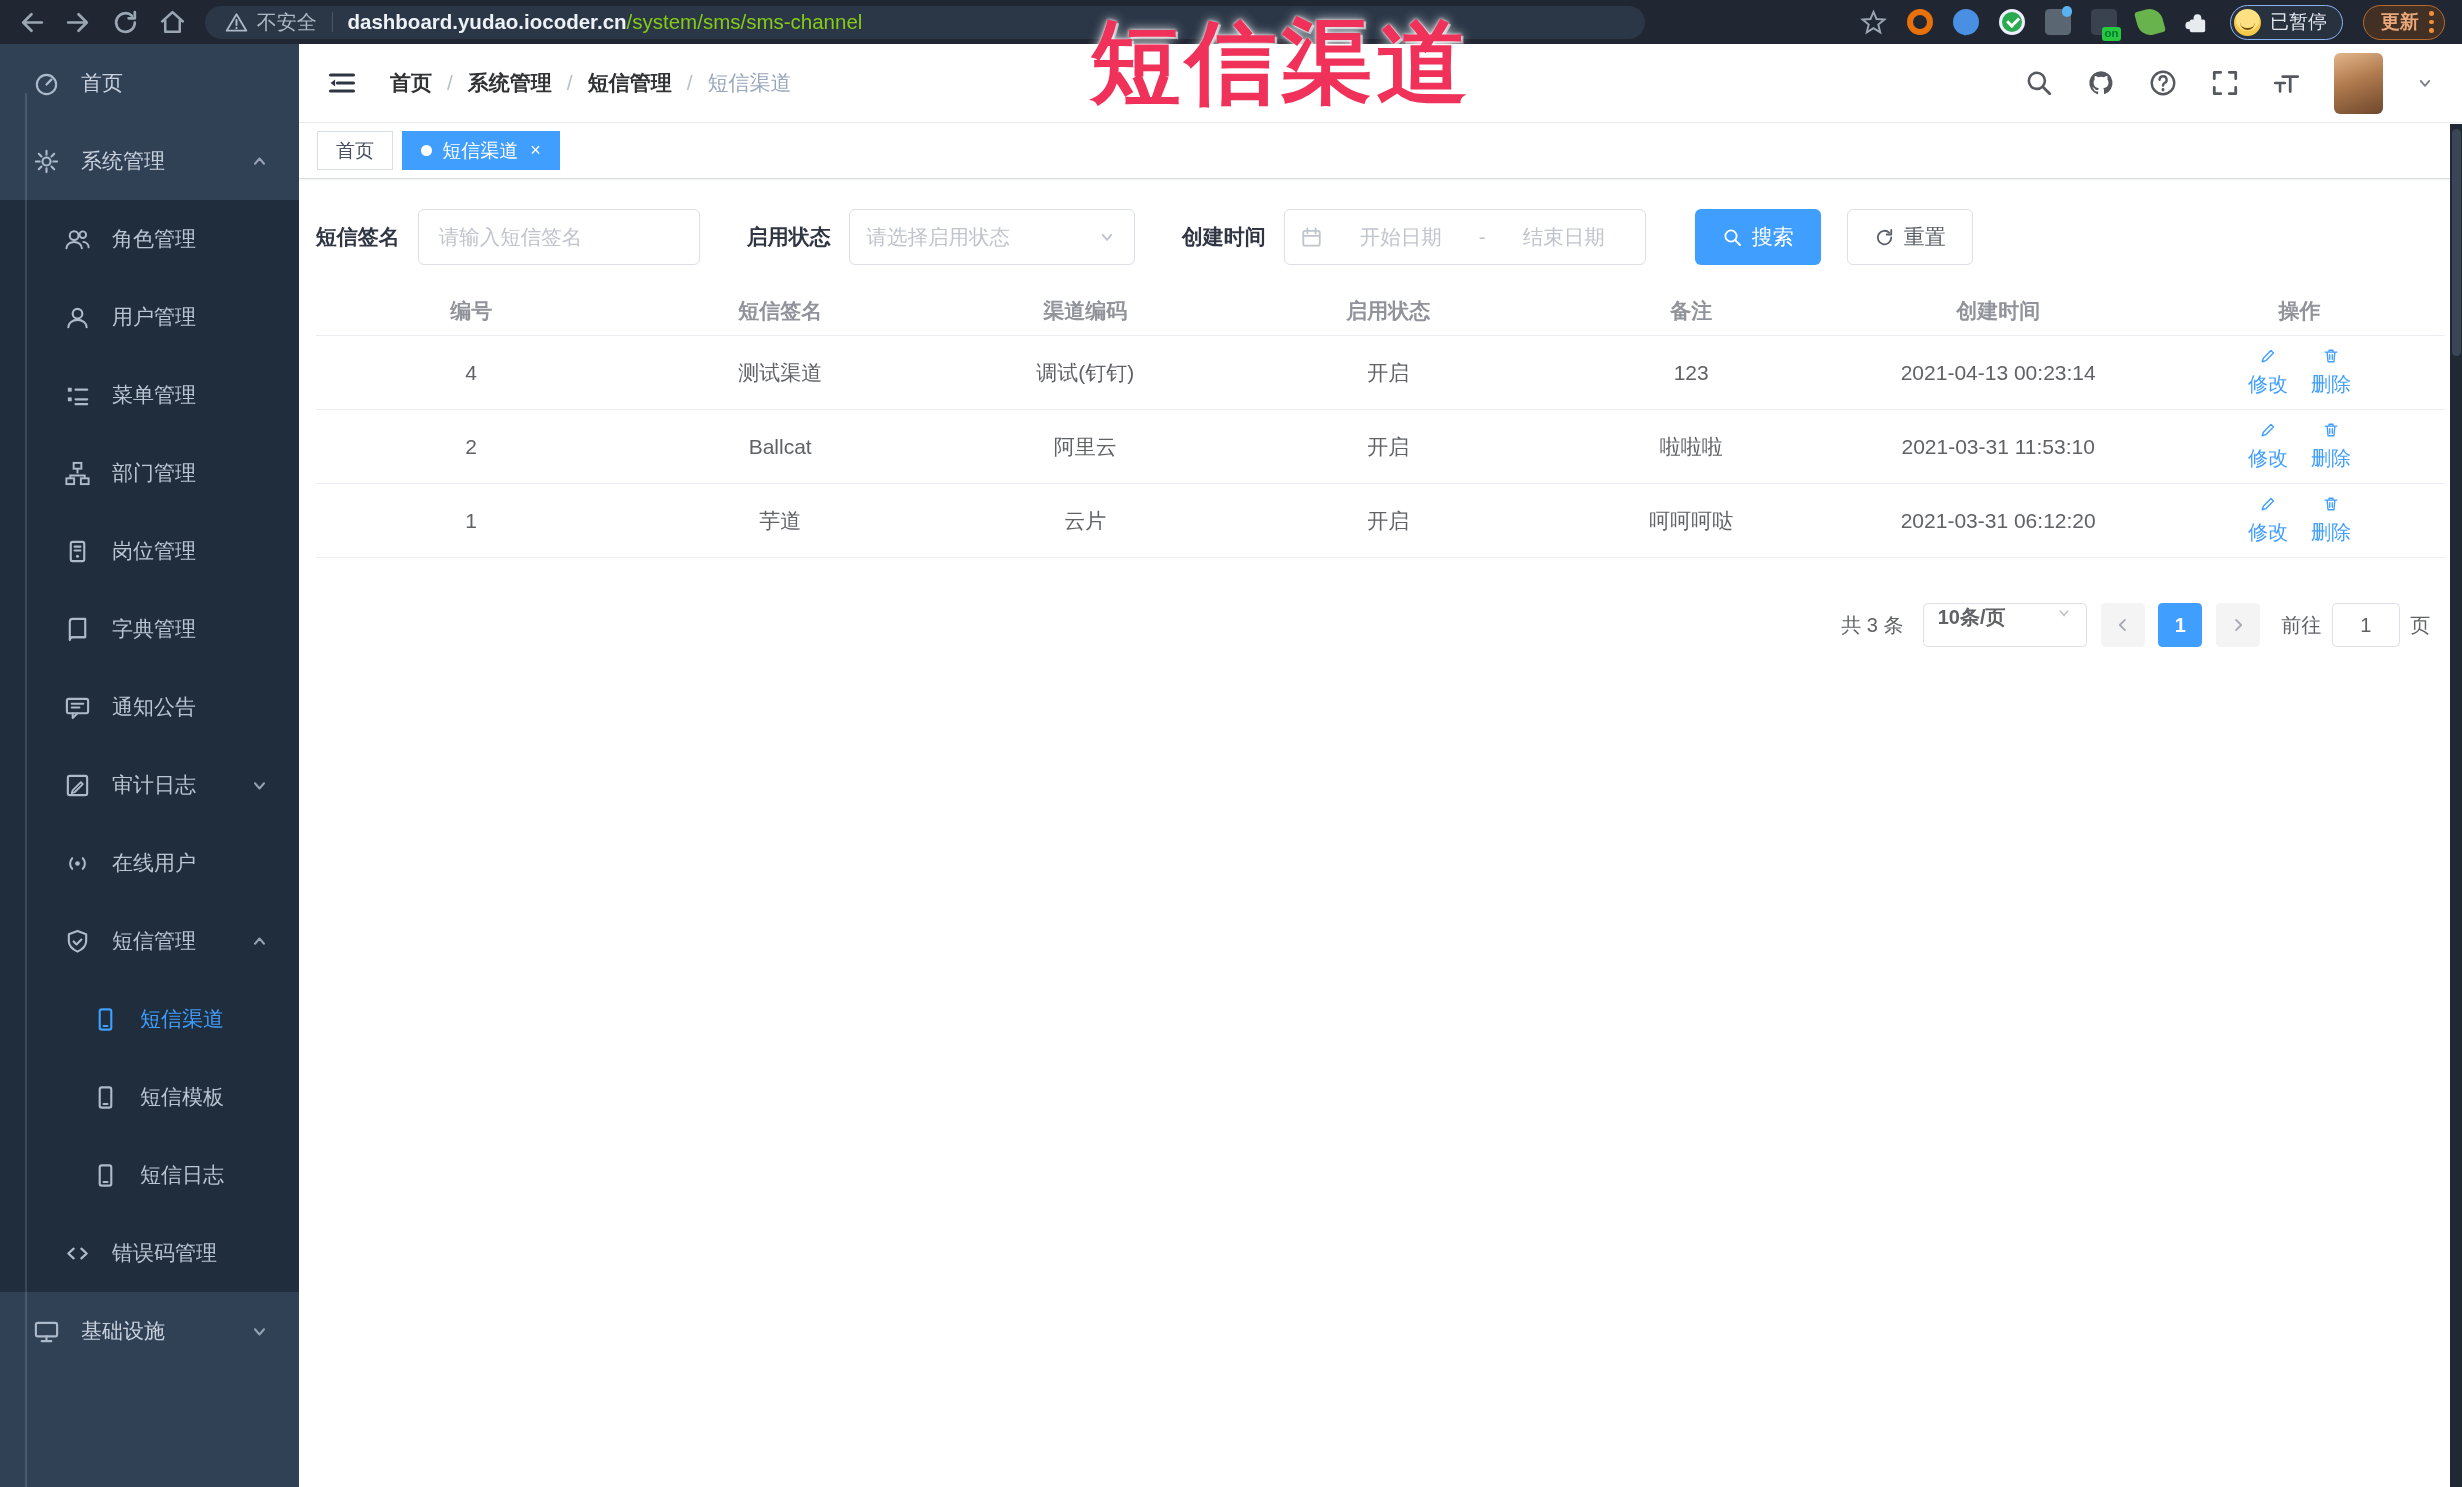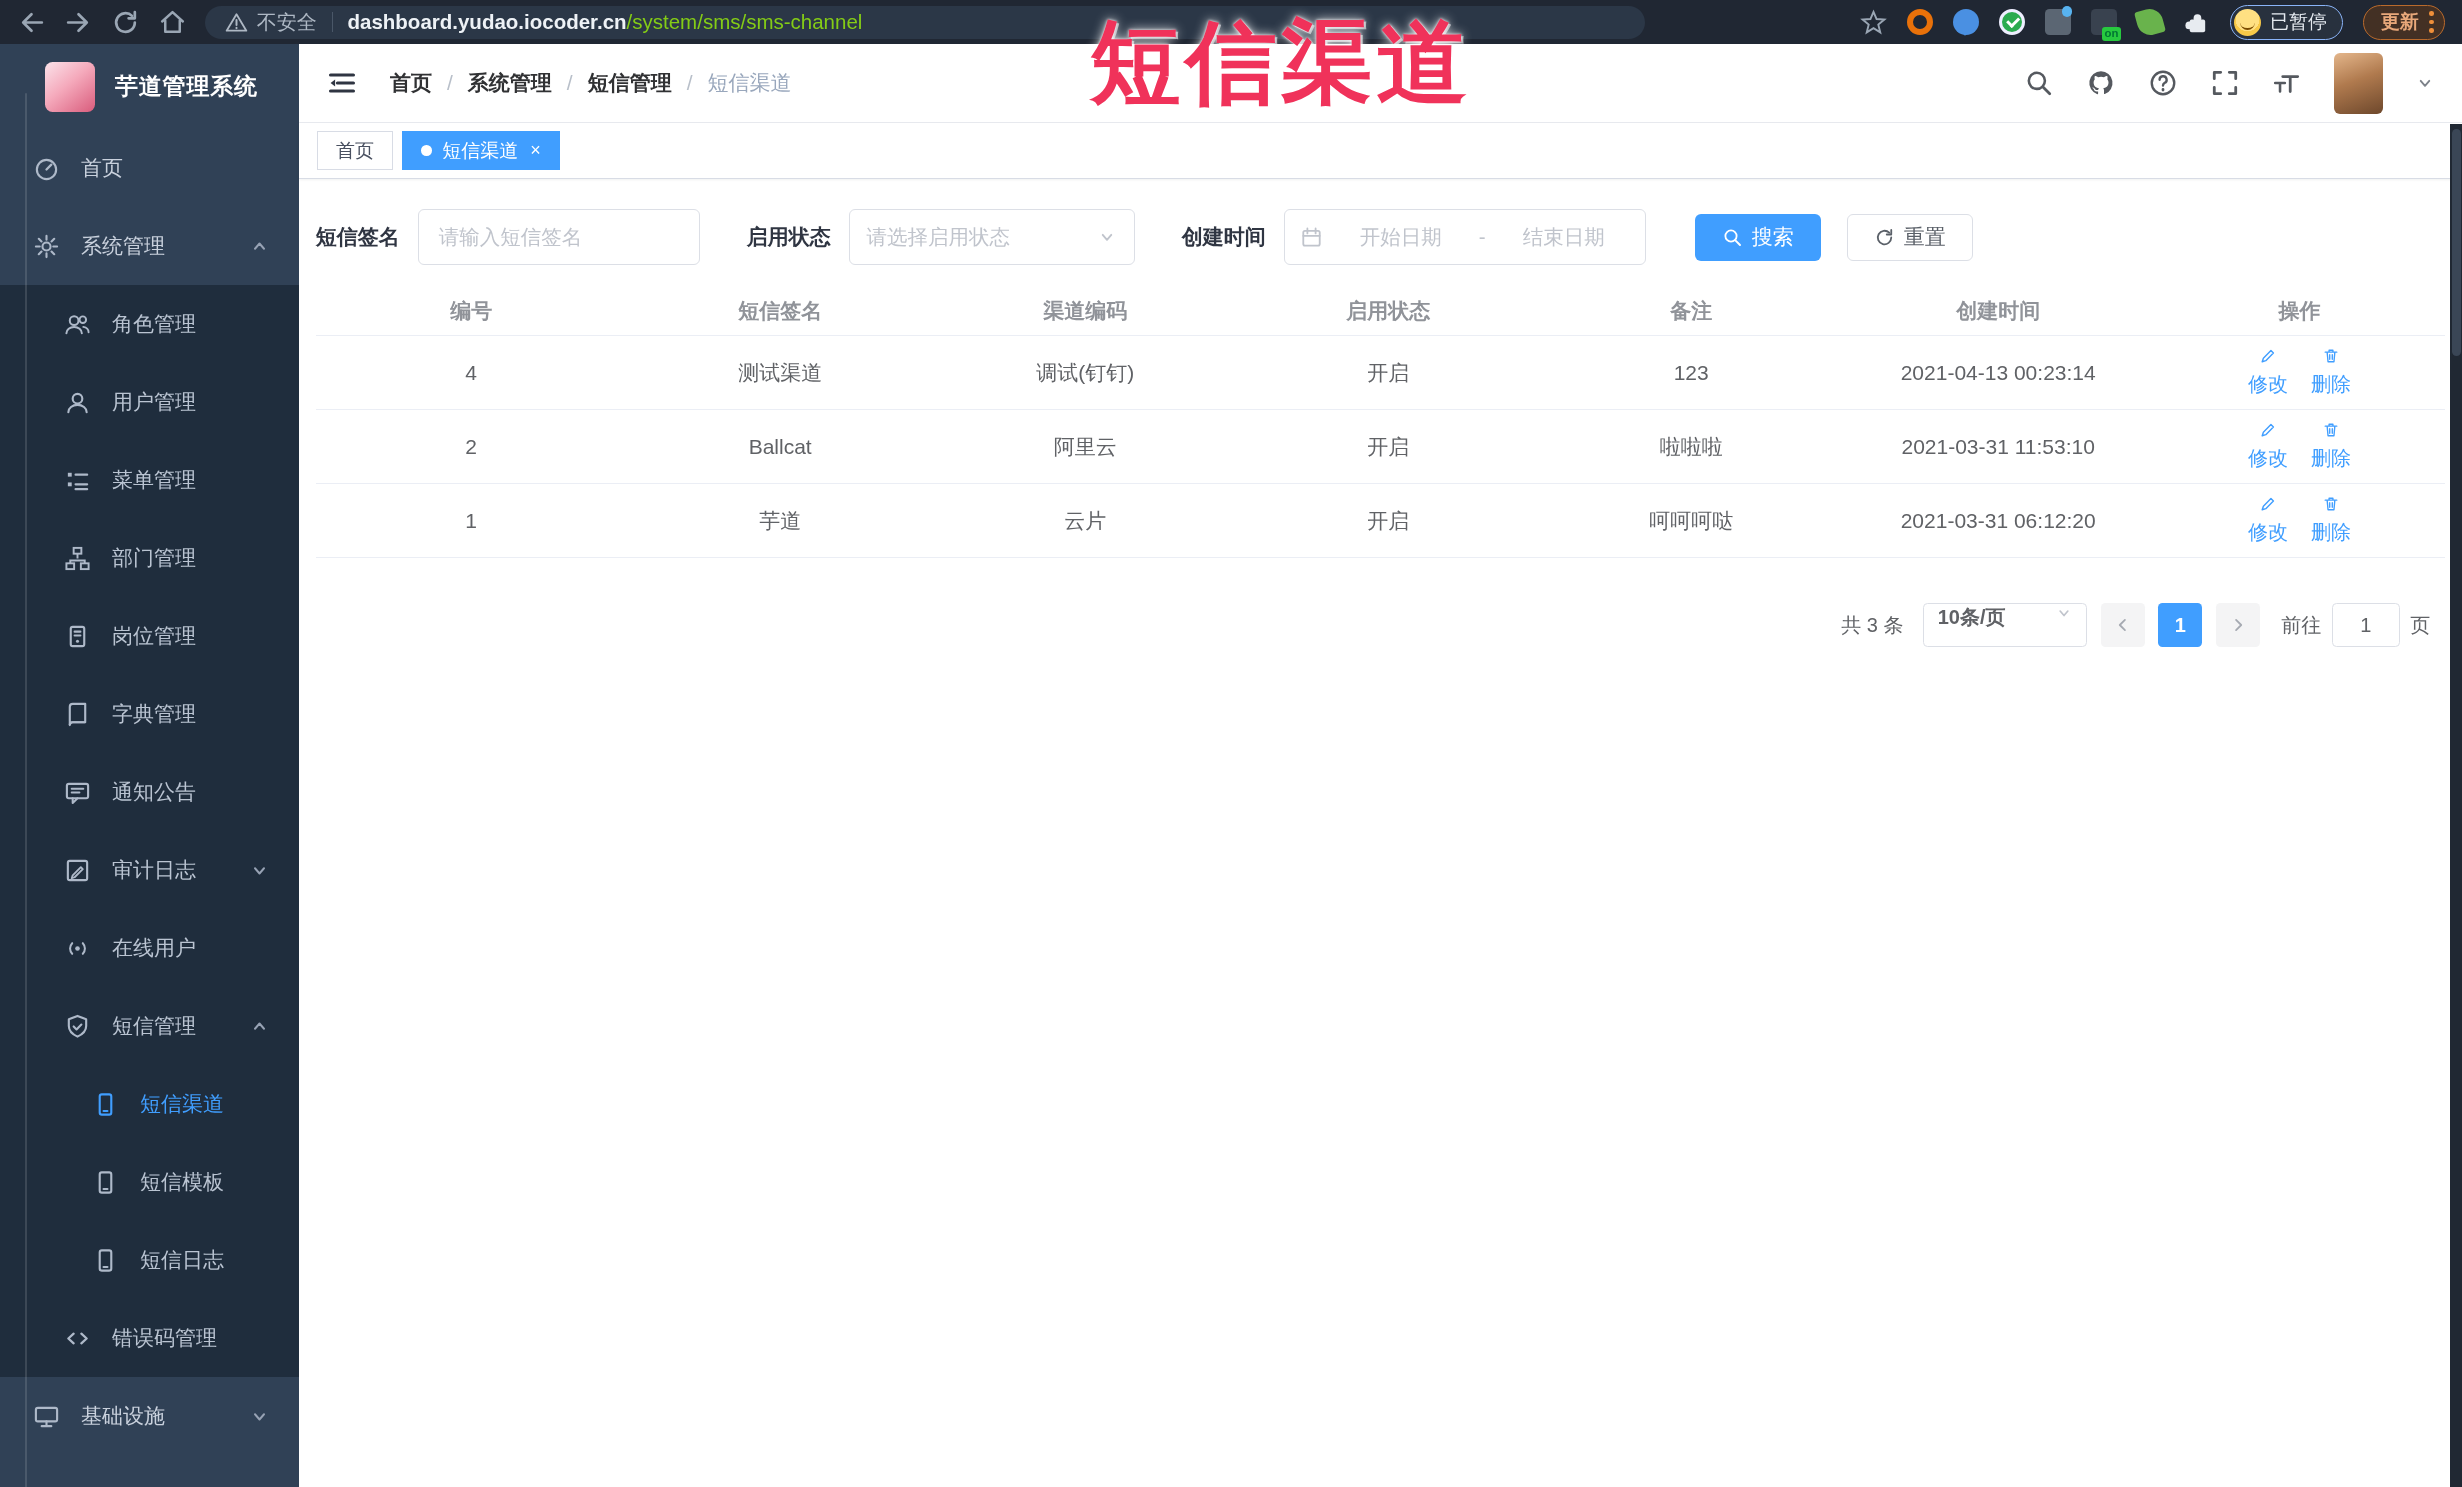"芋道管理系统" div.logo-row { html: <div> <div></div> <span>芋道管理系统</span> </div> -> none }
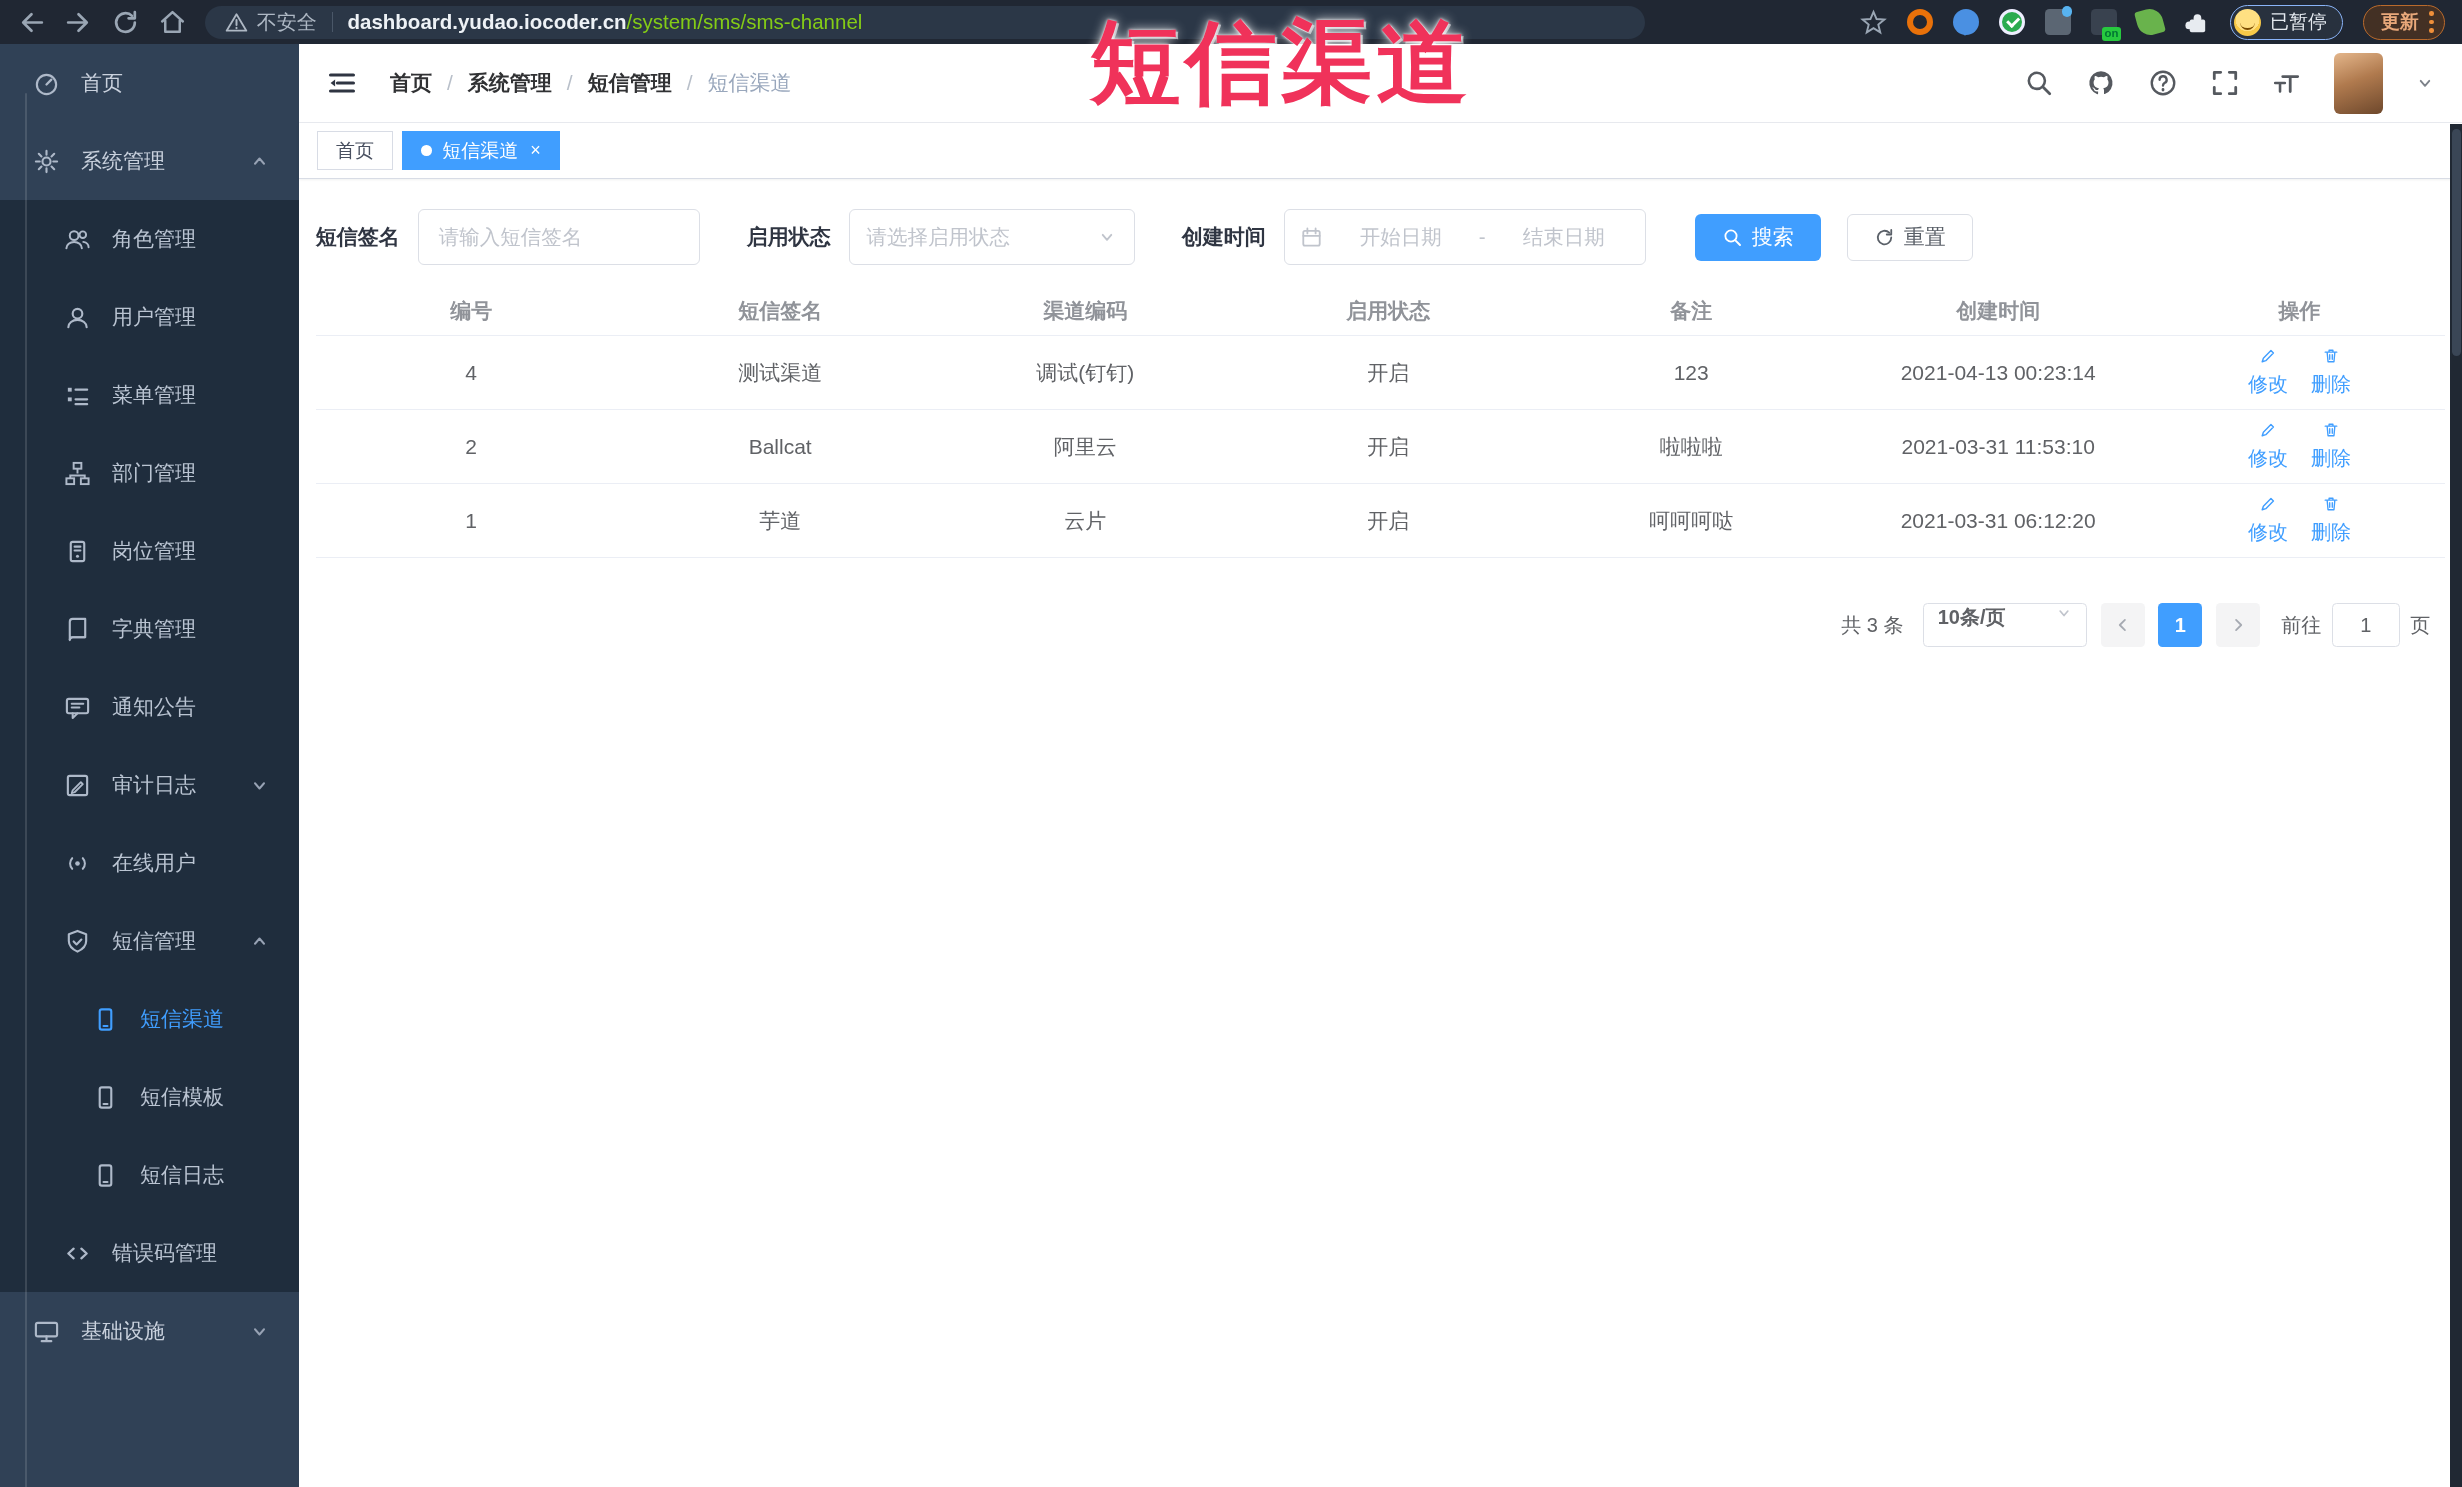"搜索" .btn { height: 47px -> 56px }
